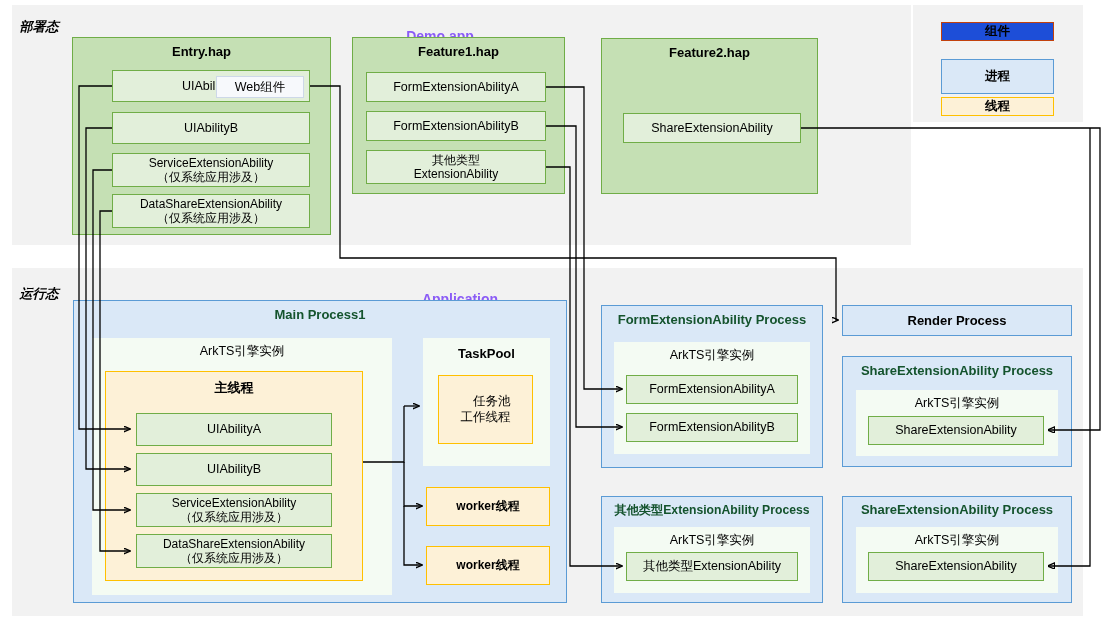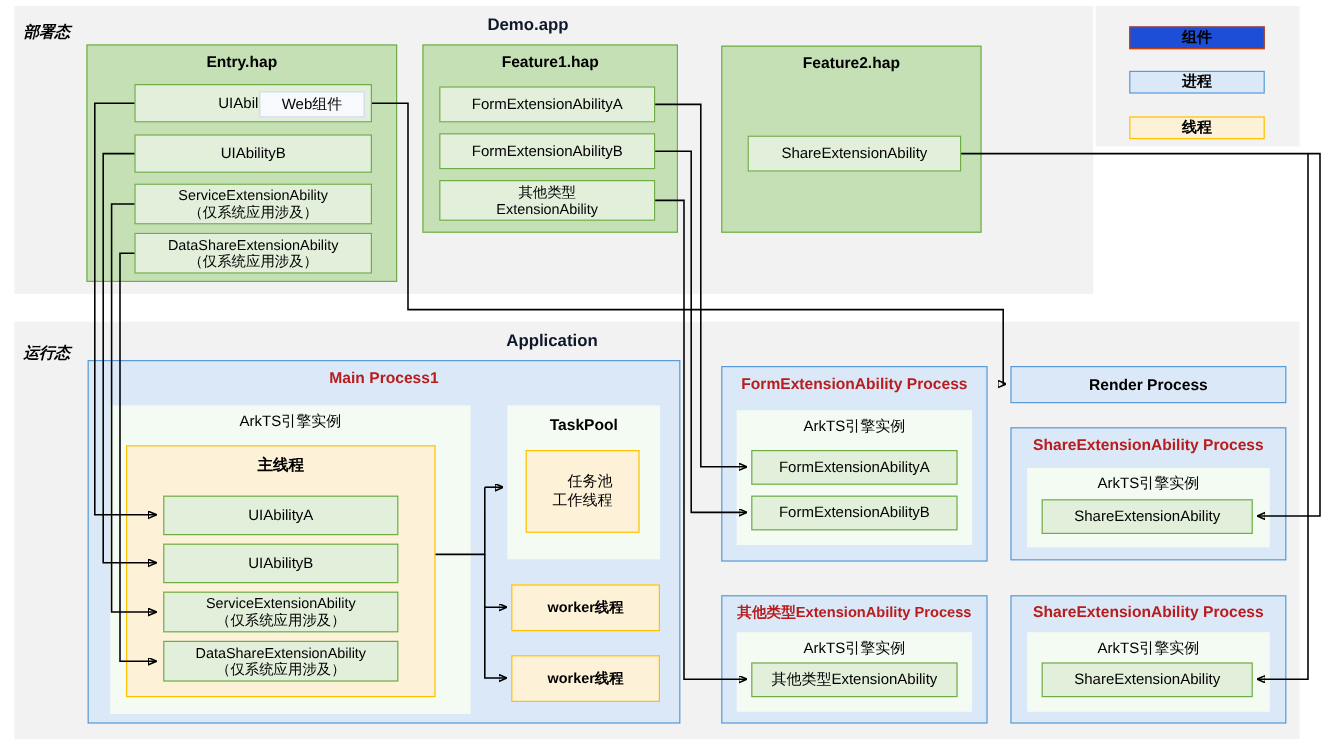"Demo.app" .region-title { color: #0f172a -> #8b5cf6; margin-top: none -> 16px }
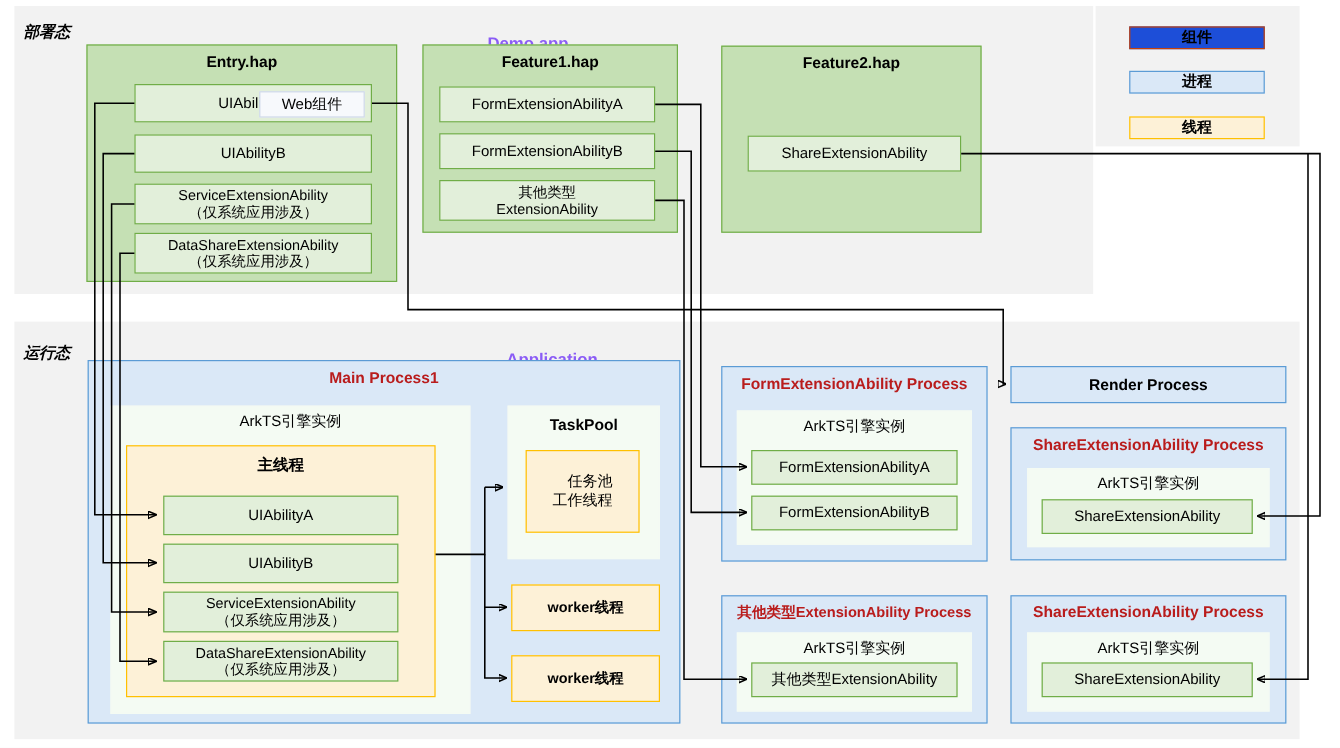"进程" div.abs { height: 19px -> 35px }
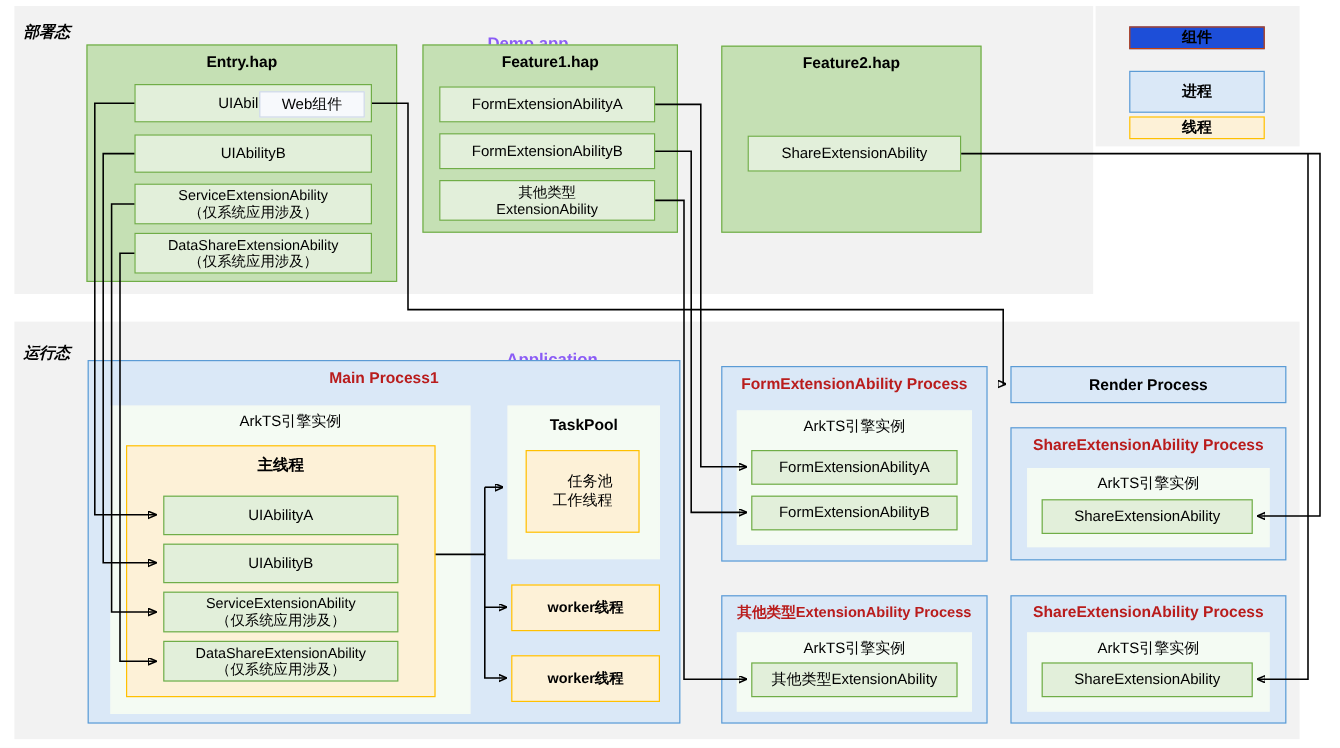"Main Process1" .proc-title { color: #b91c1c -> #14532d }
